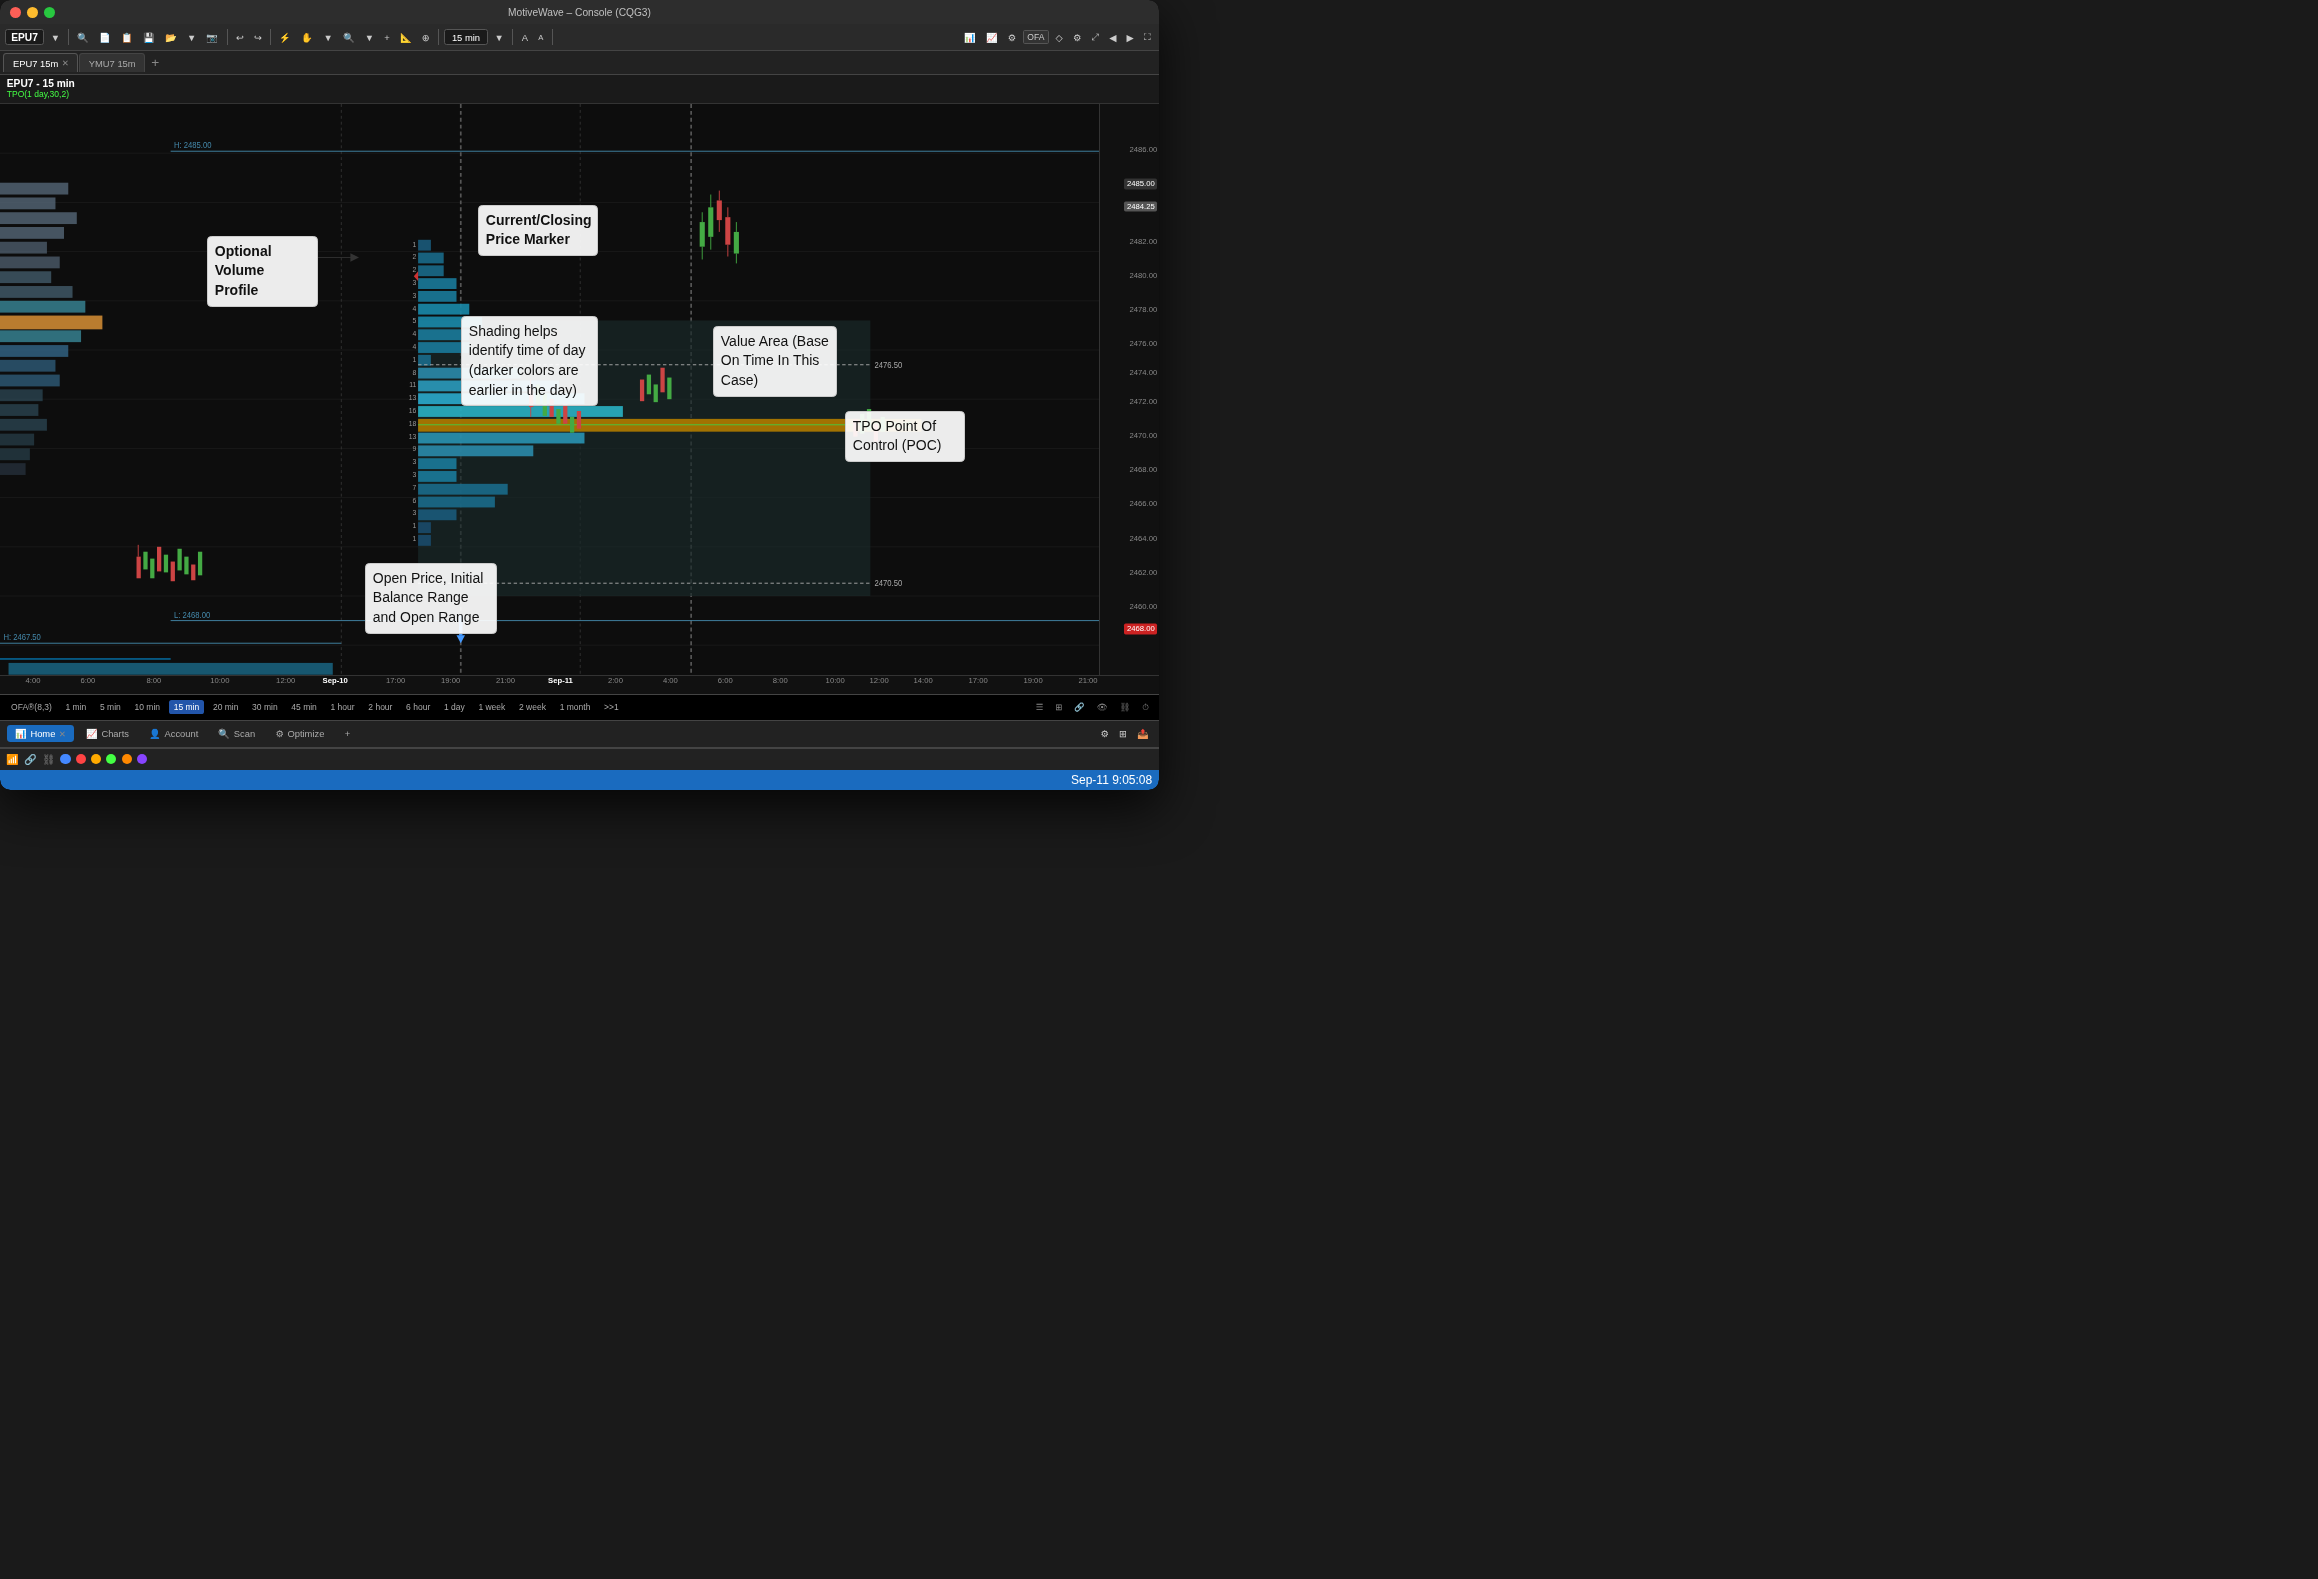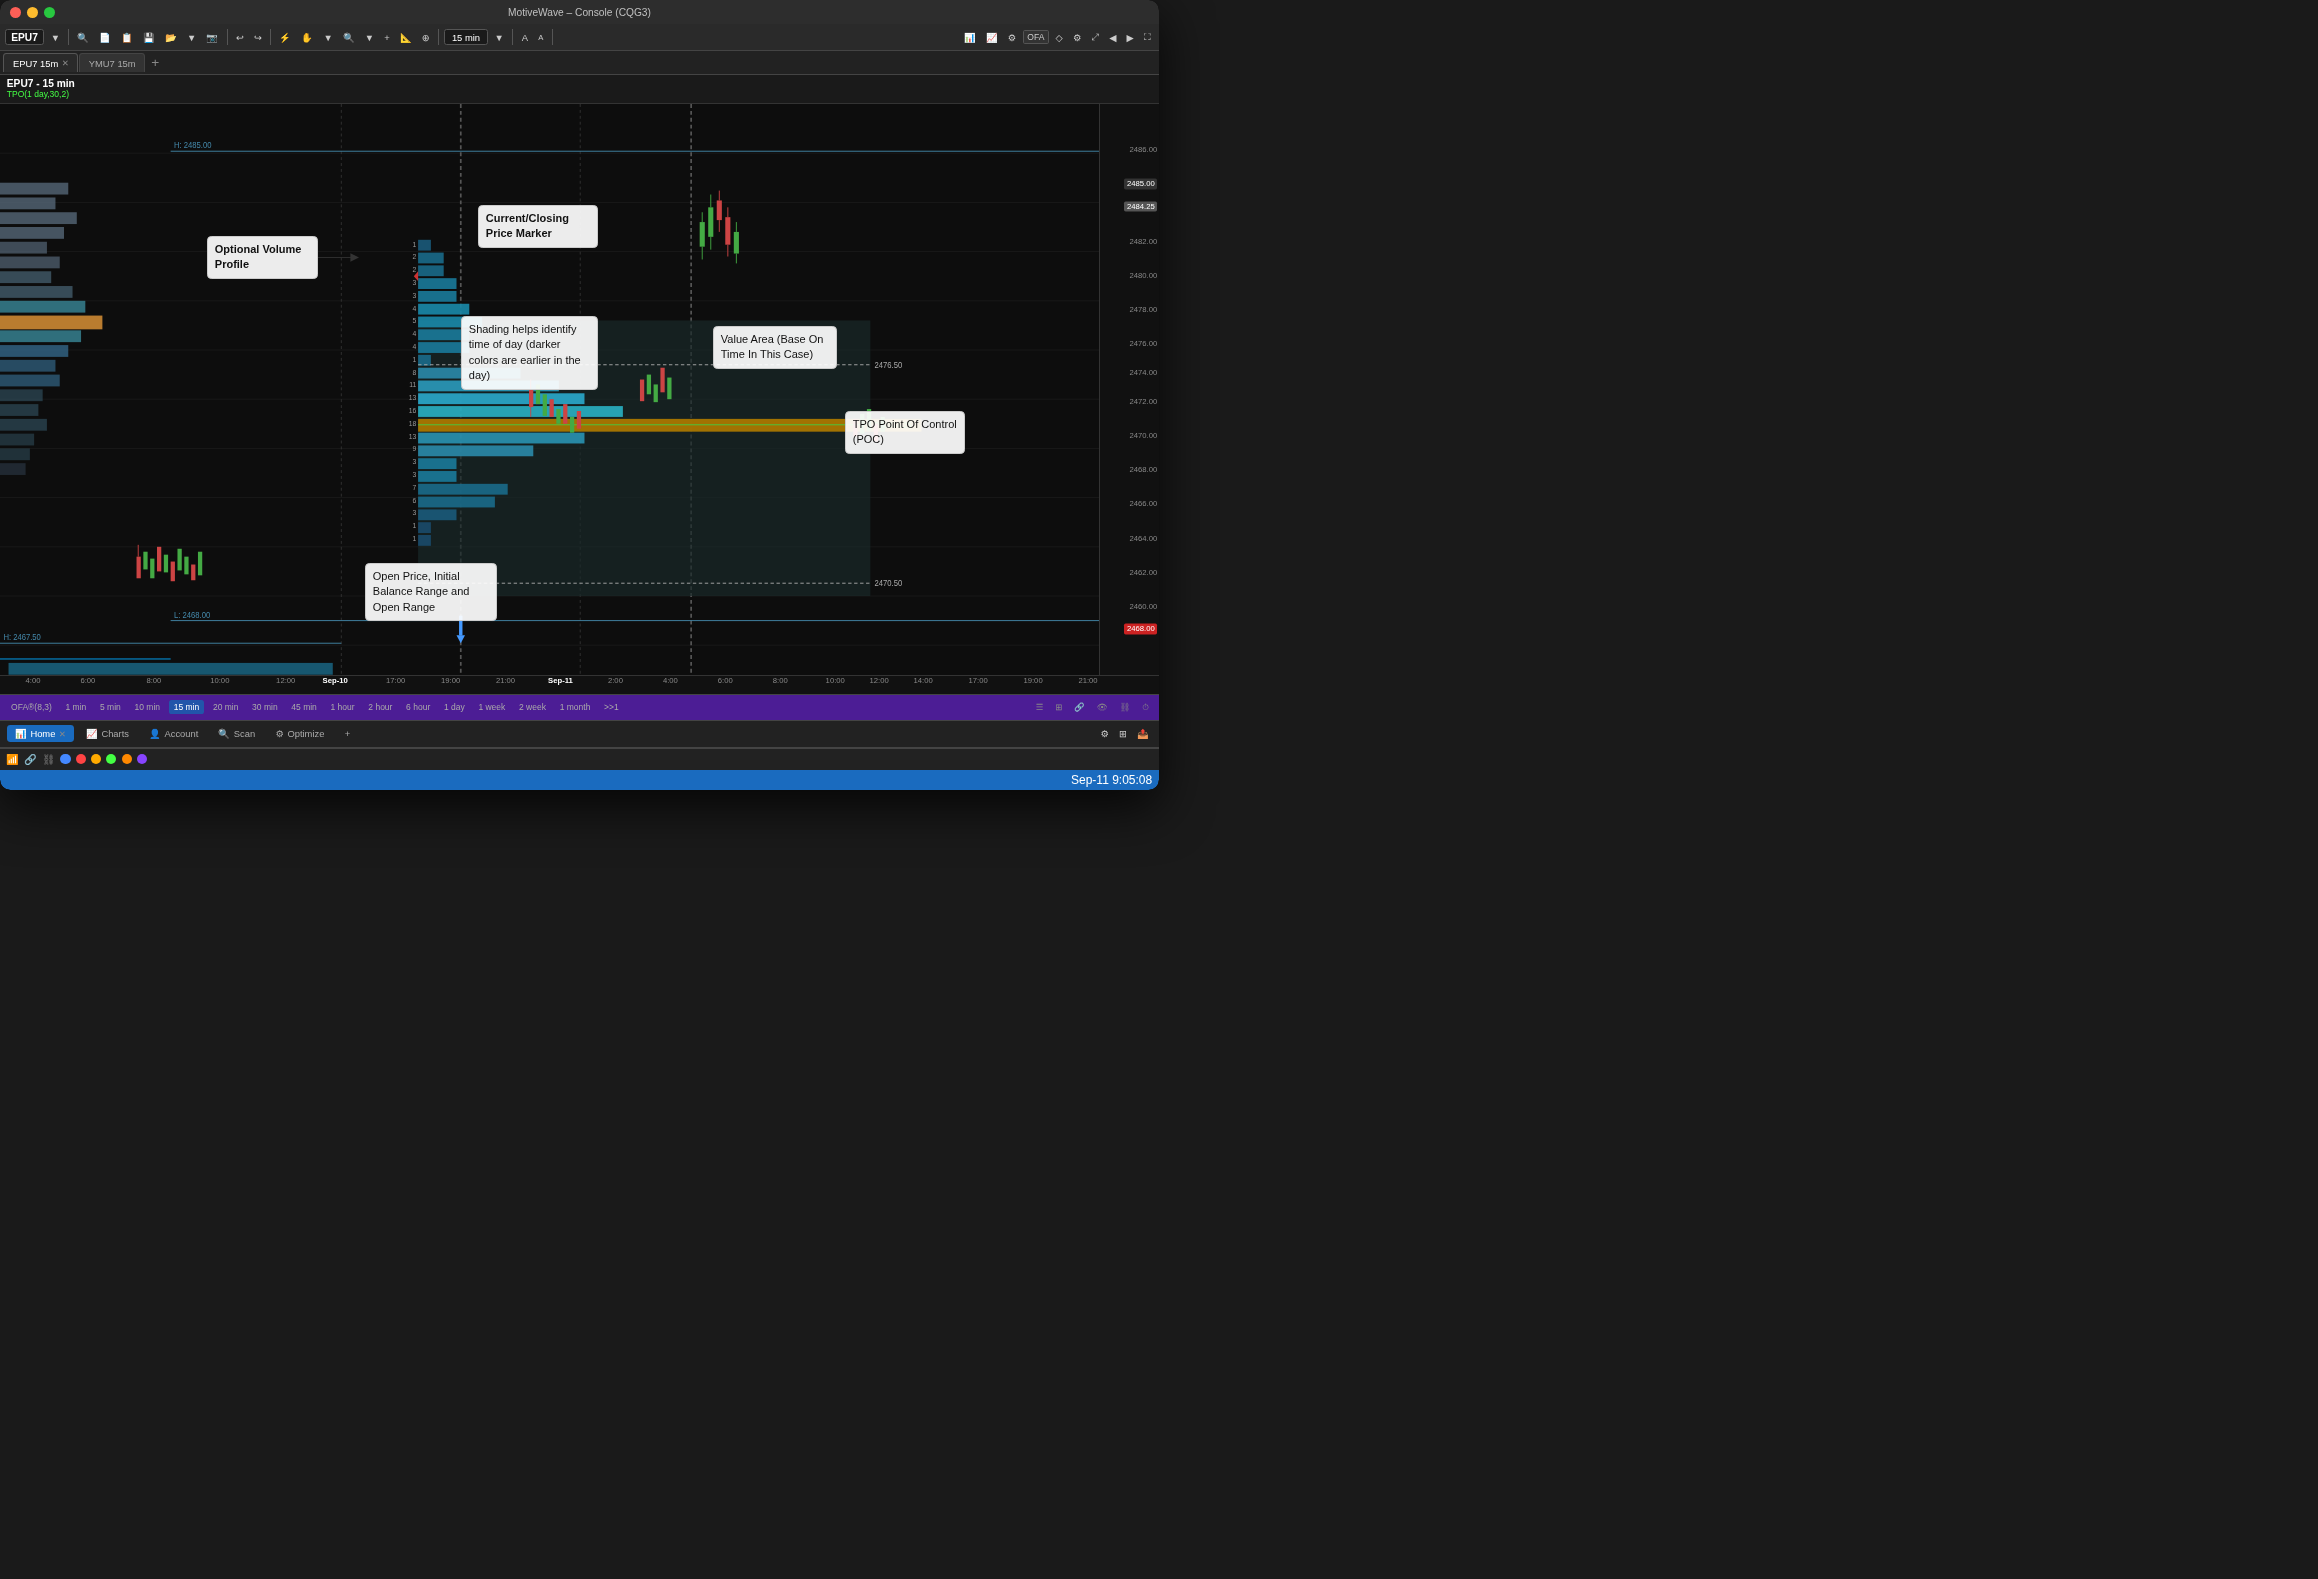"Current/Closing Price Marker" .callout { font-size: 11px -> 14px }
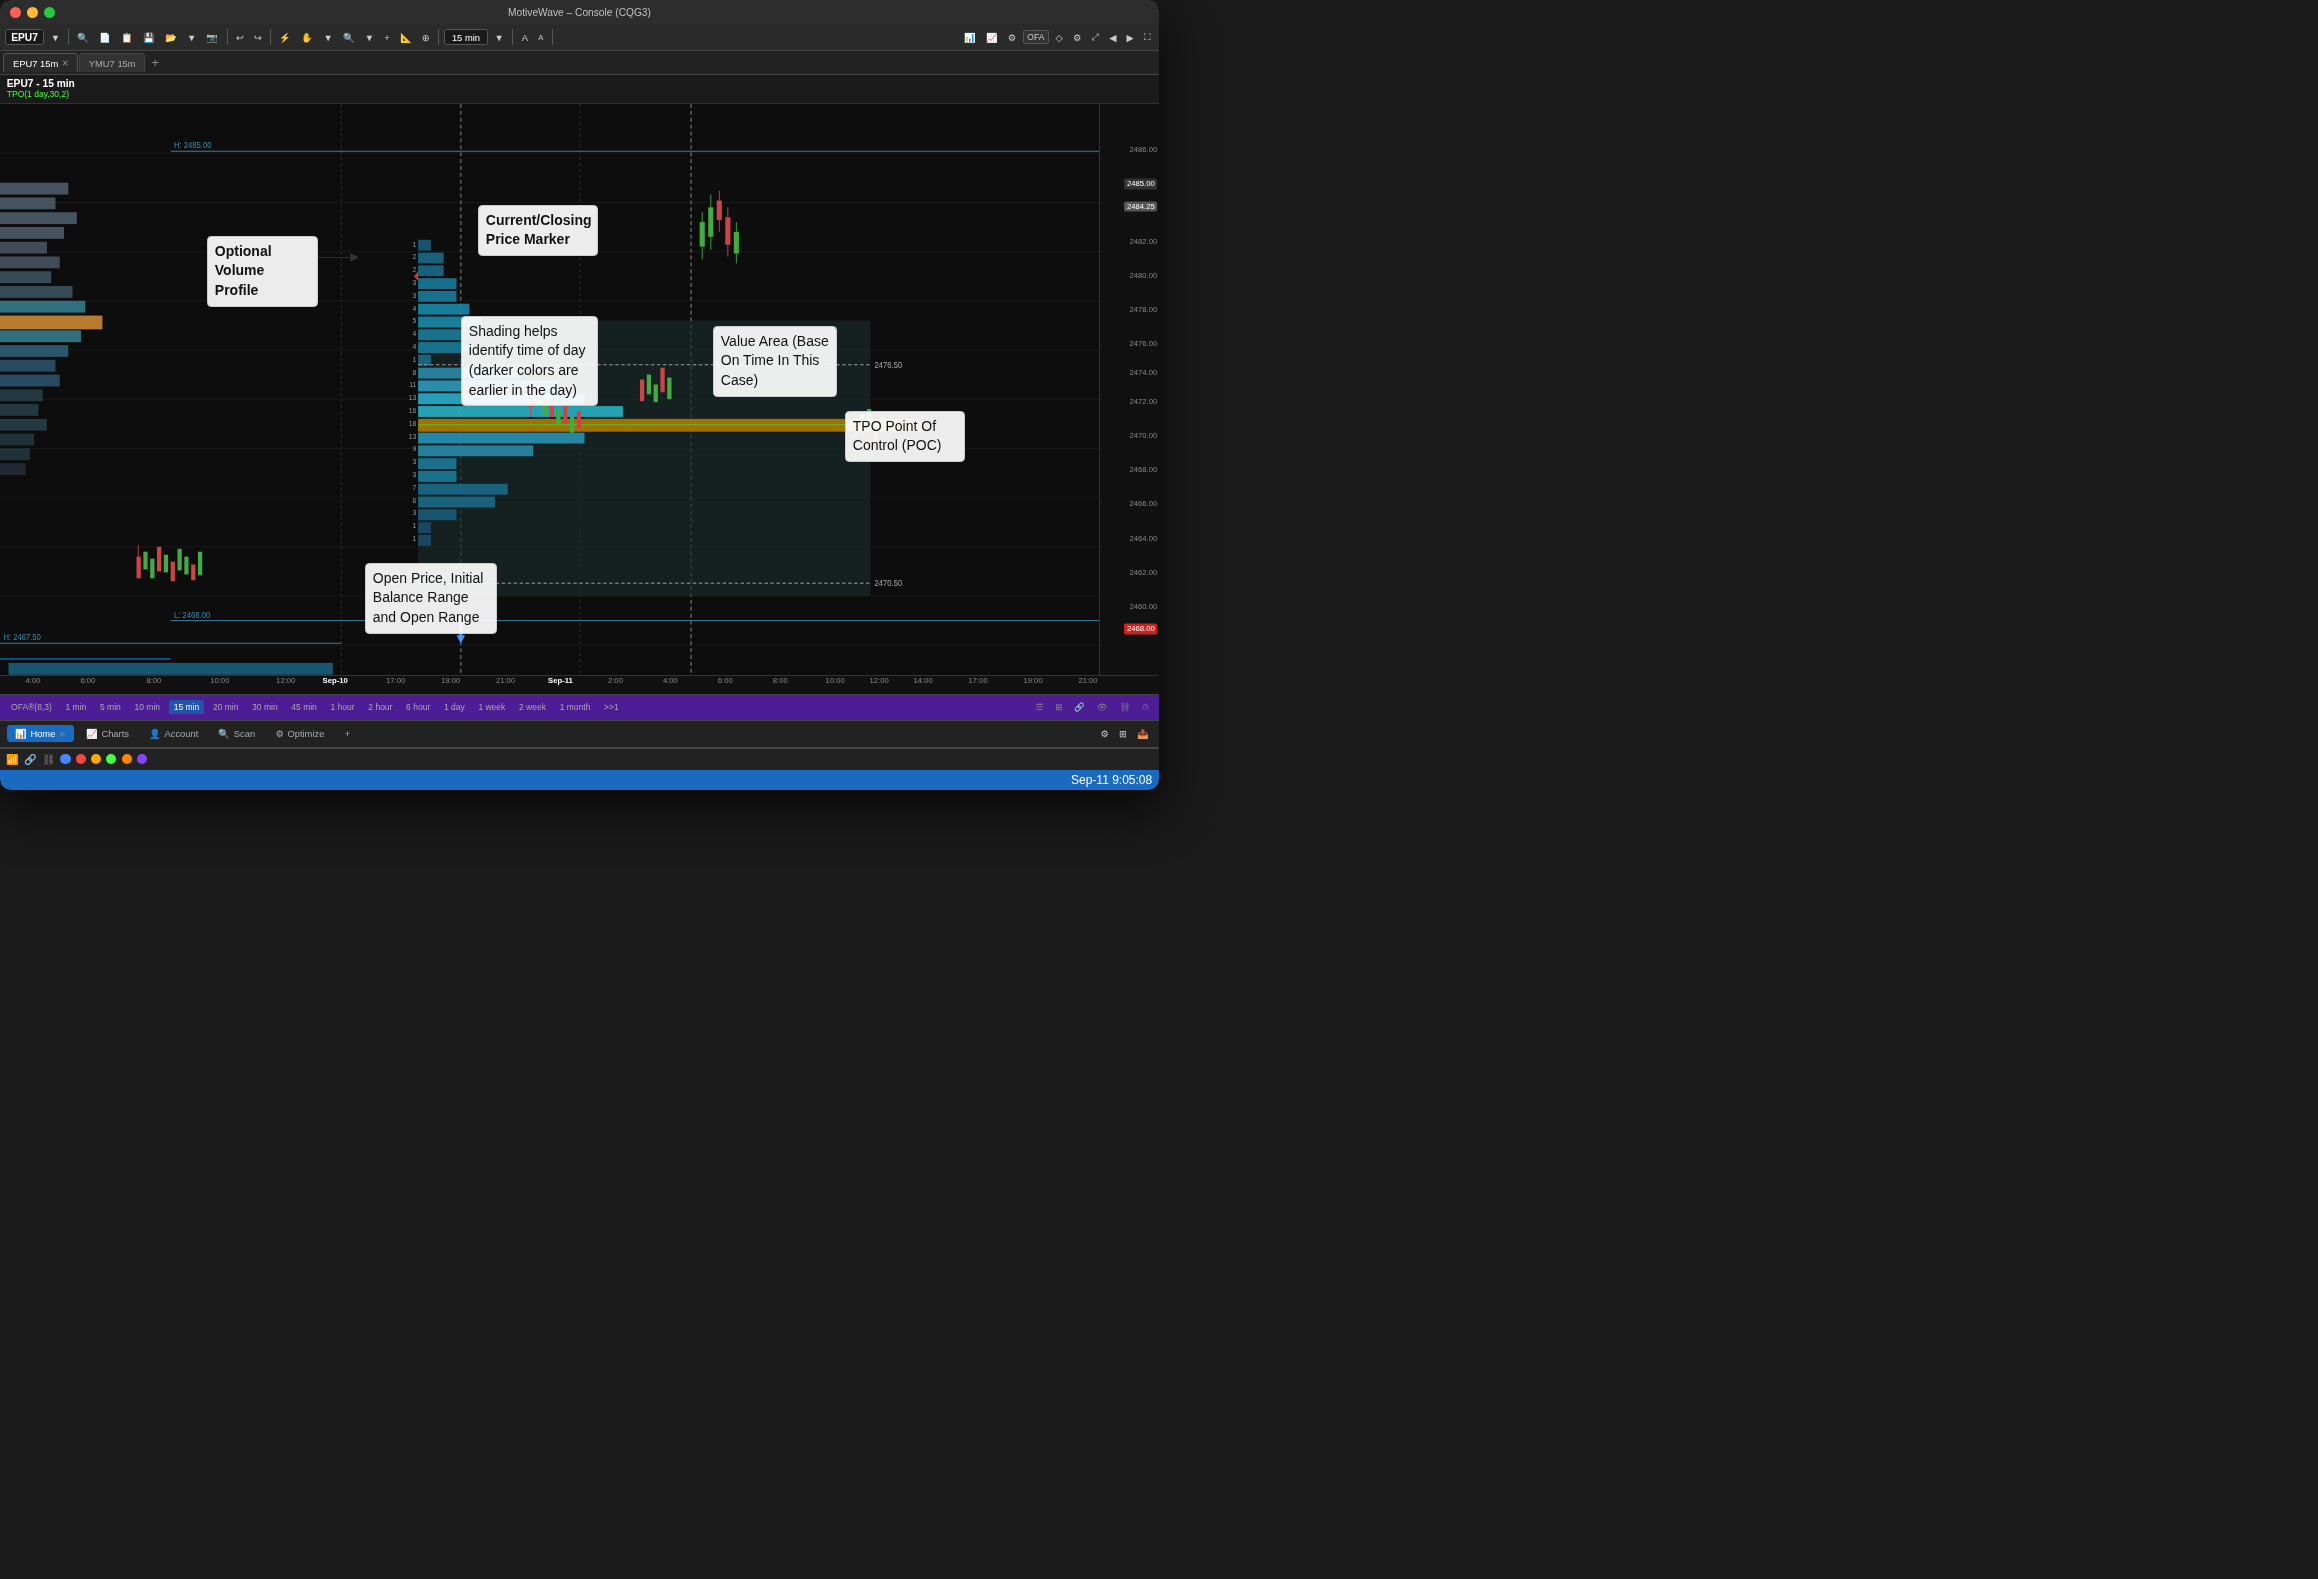"OFA®(8,3)" .bottom-toolbar { background: #4c1d95 -> #000000 }
